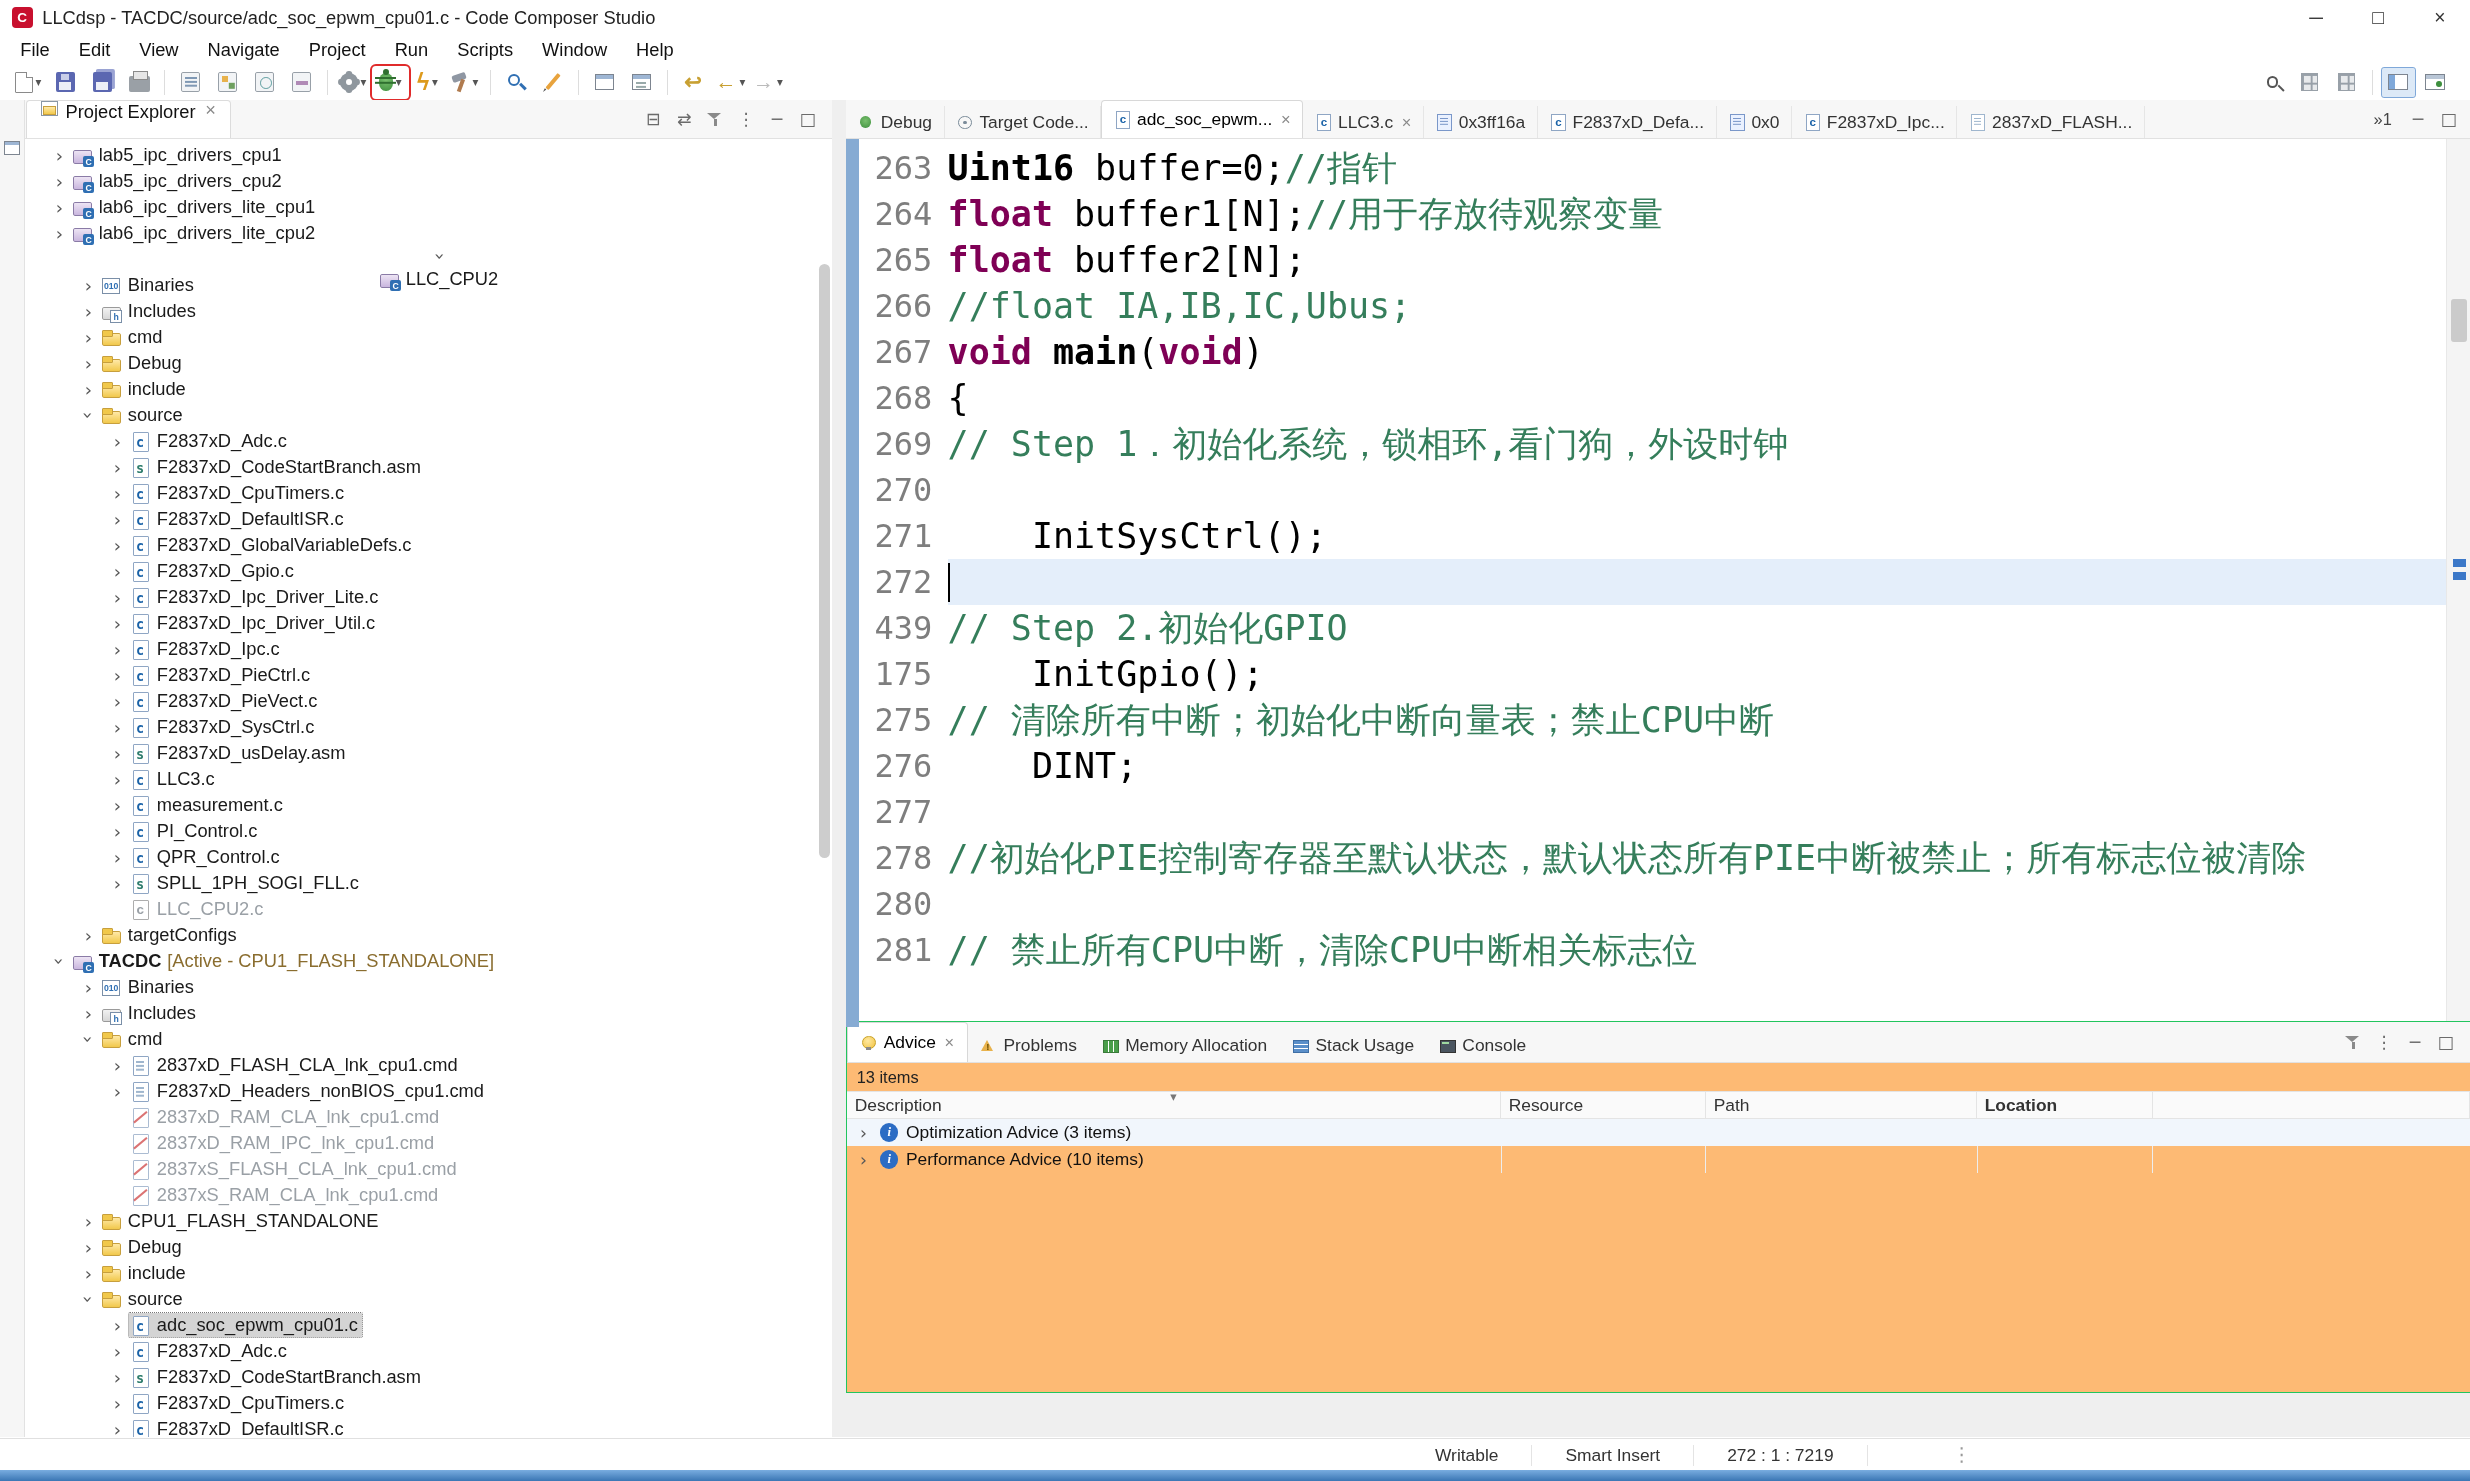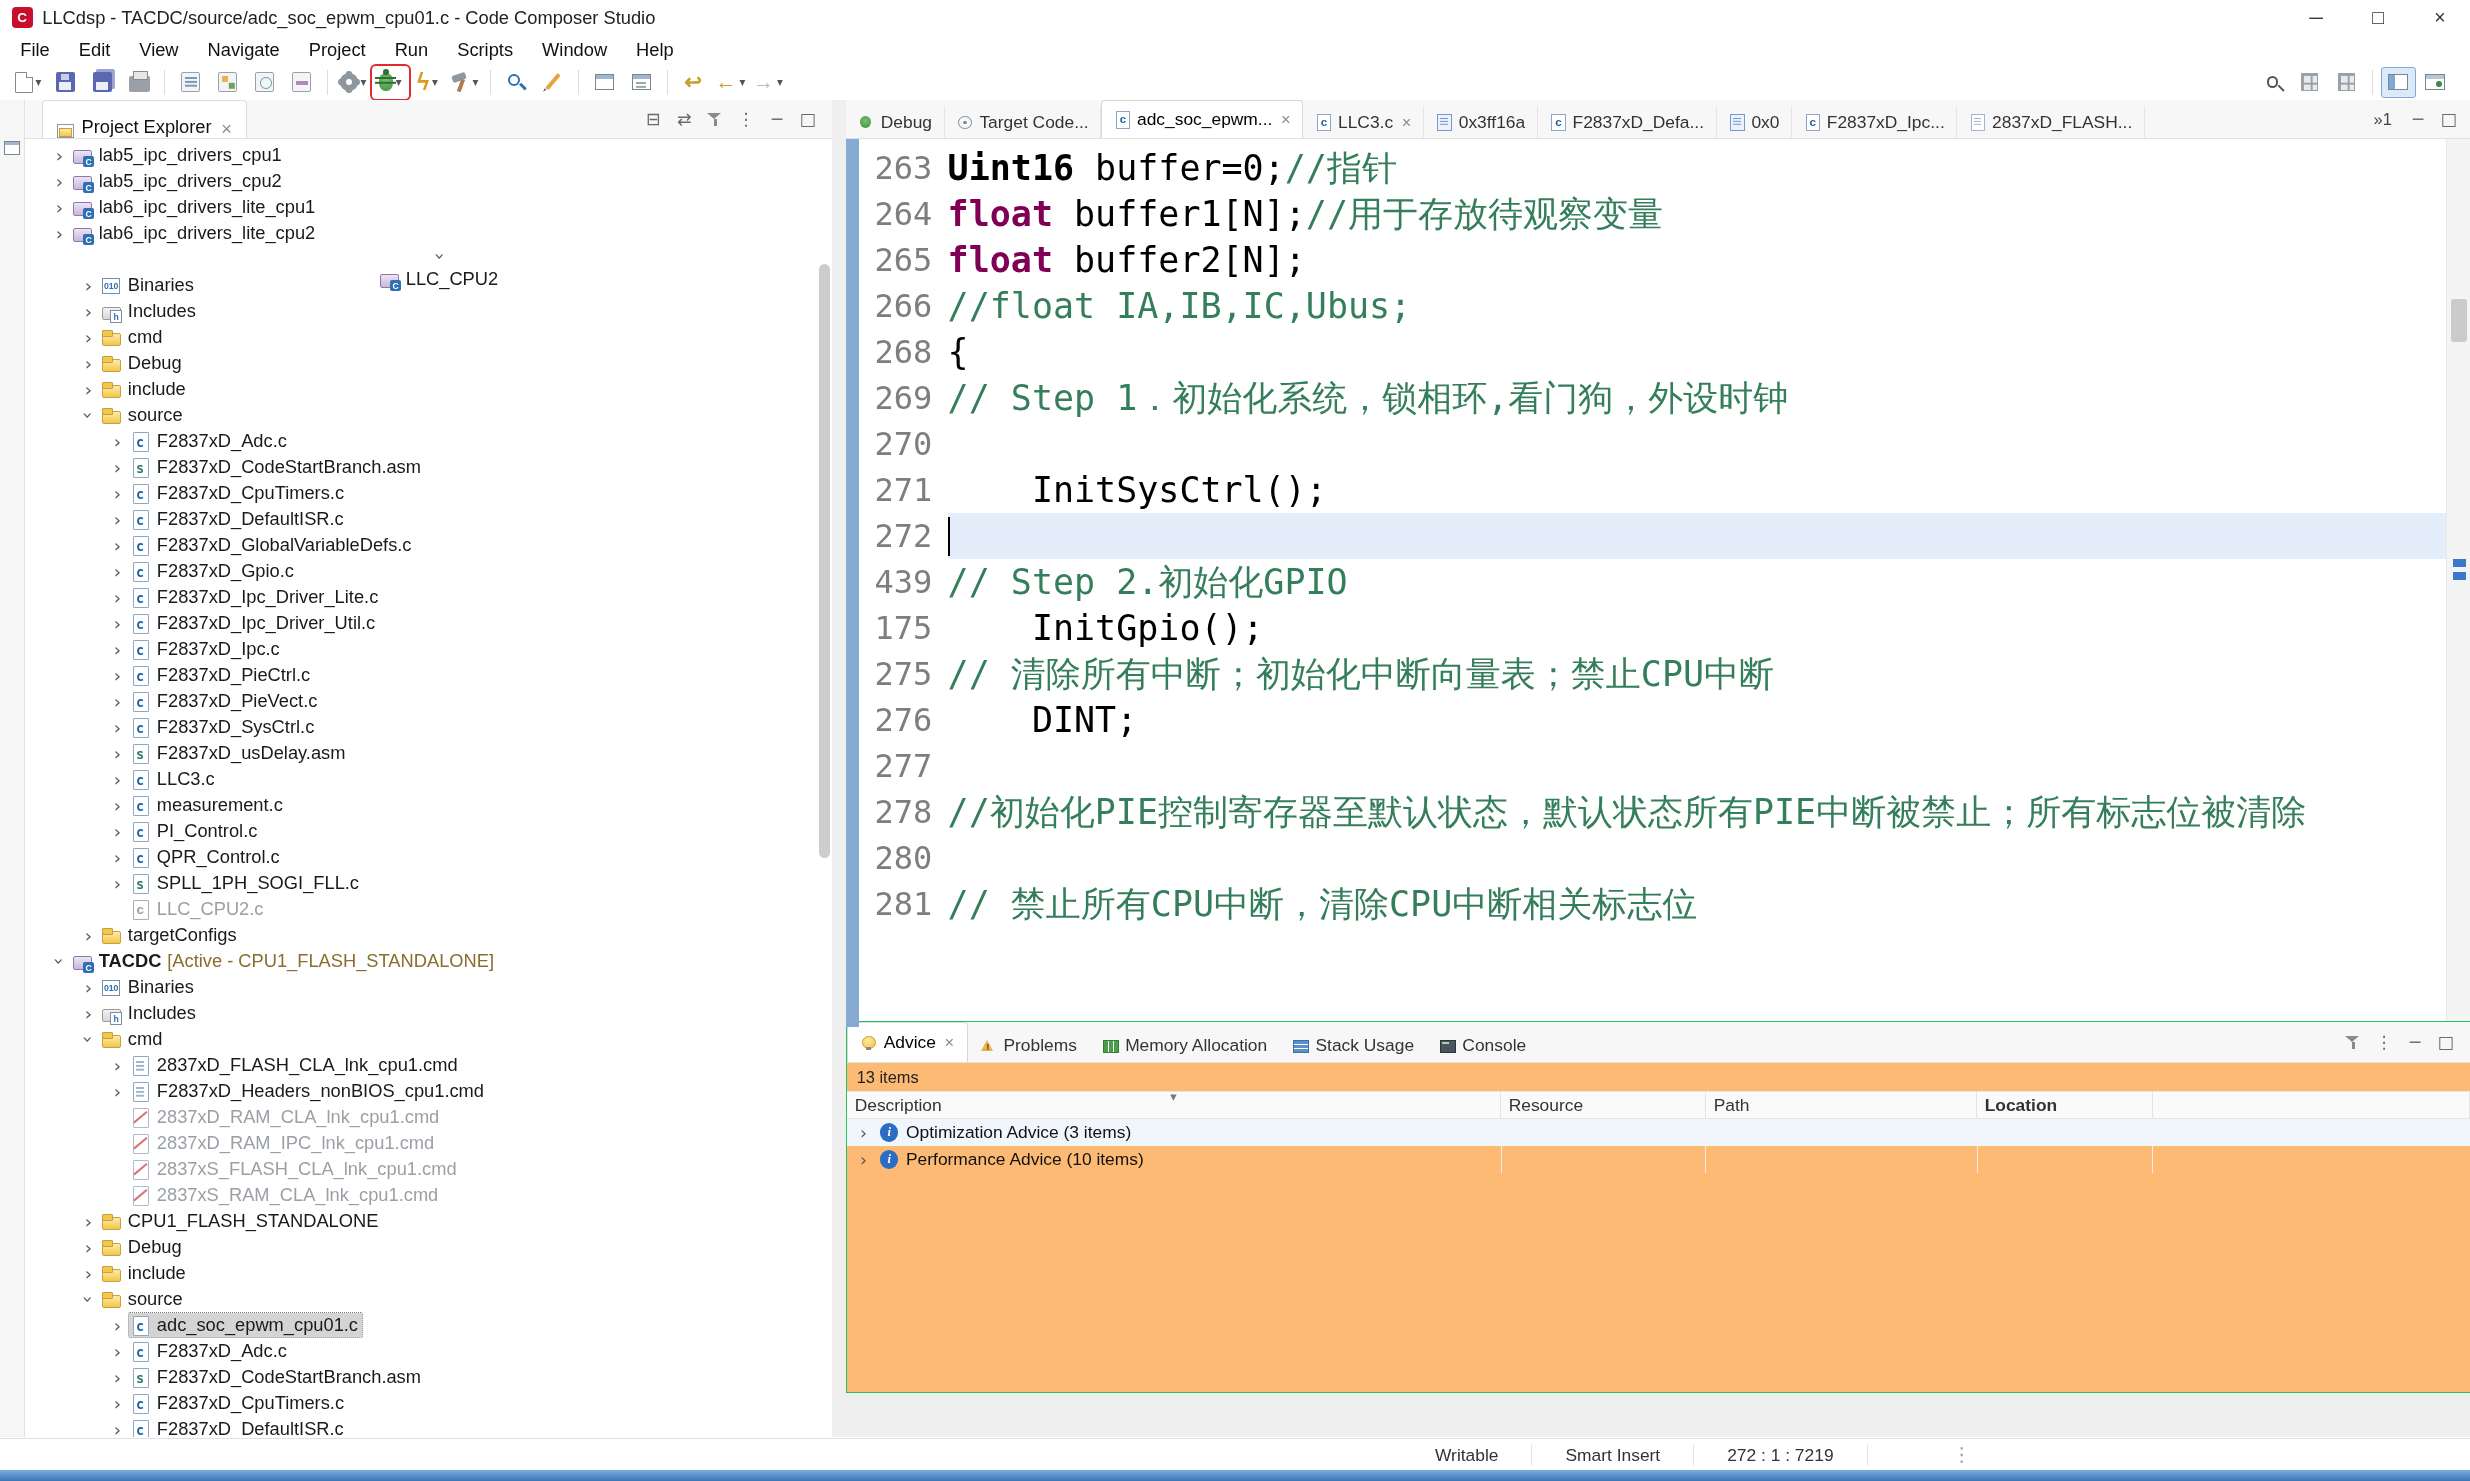"Project Explorer" .view-tab { align-items: flex-end -> flex-start; margin-left: 17px -> 1px }
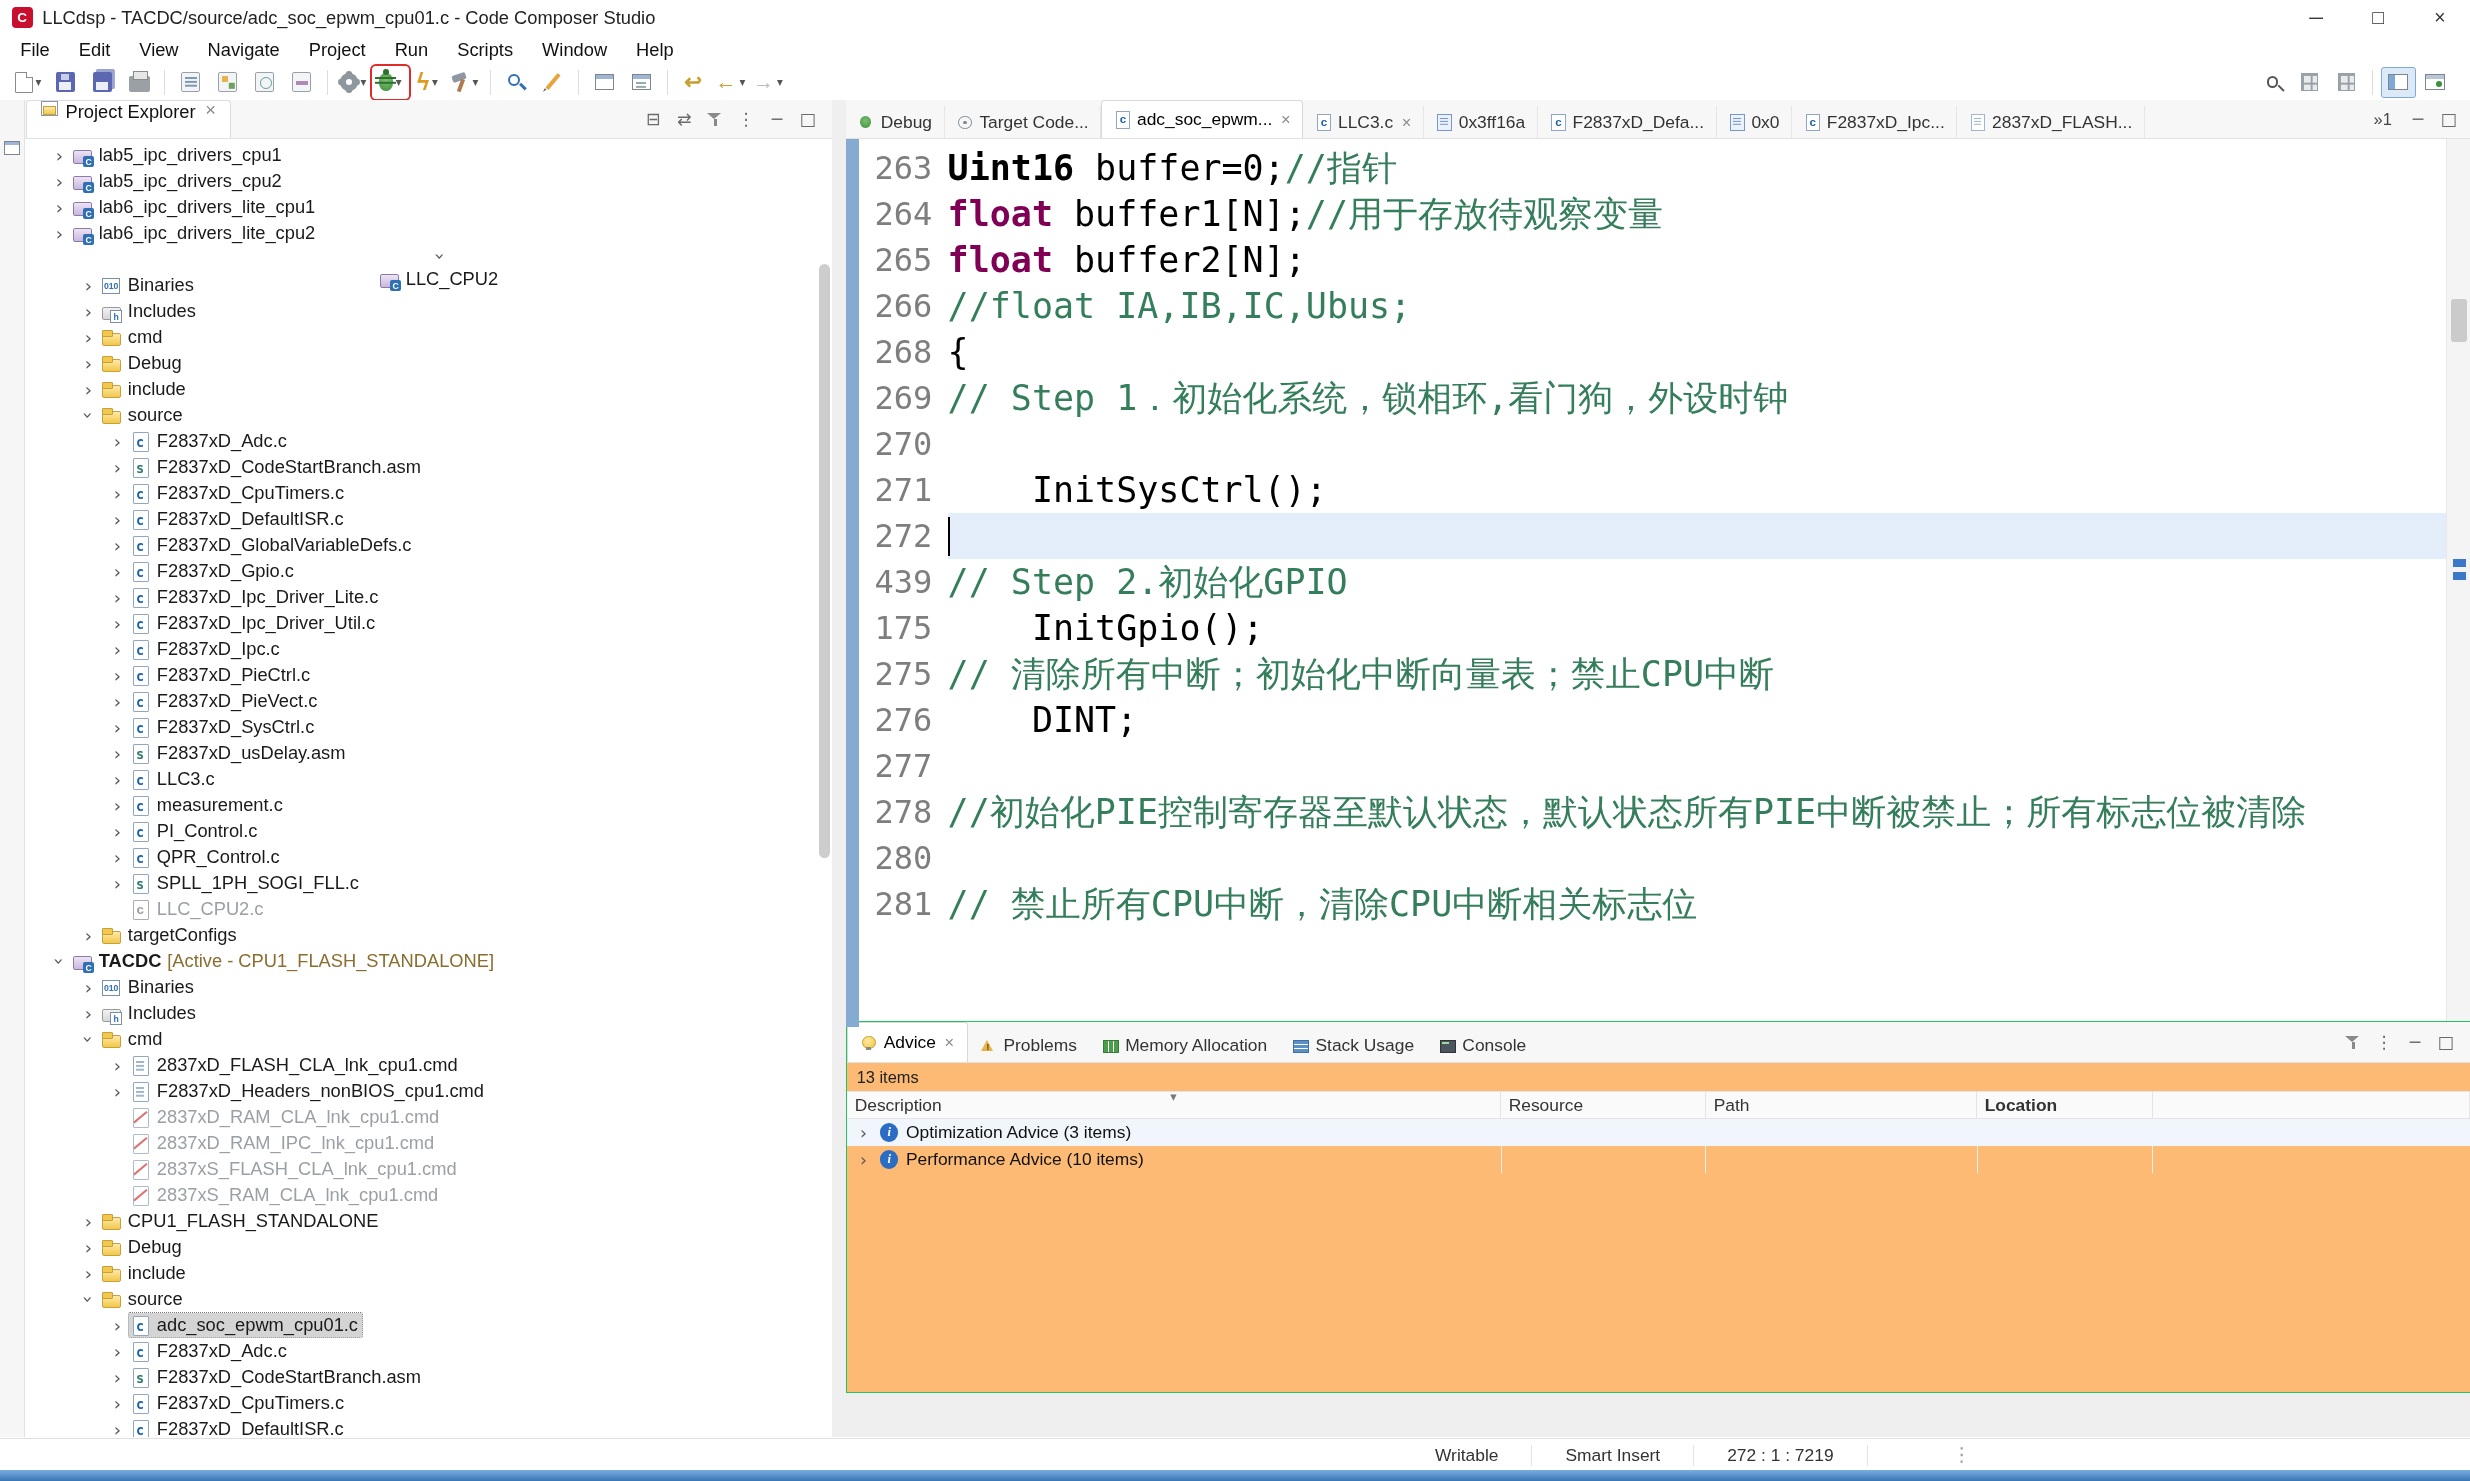"267" div.code-line { html: none -> <div> <span>267</span> <span><span>void</span><span> </span><span>main</span><span>(</span><span>void</span><span>)</span></span> </div> }
